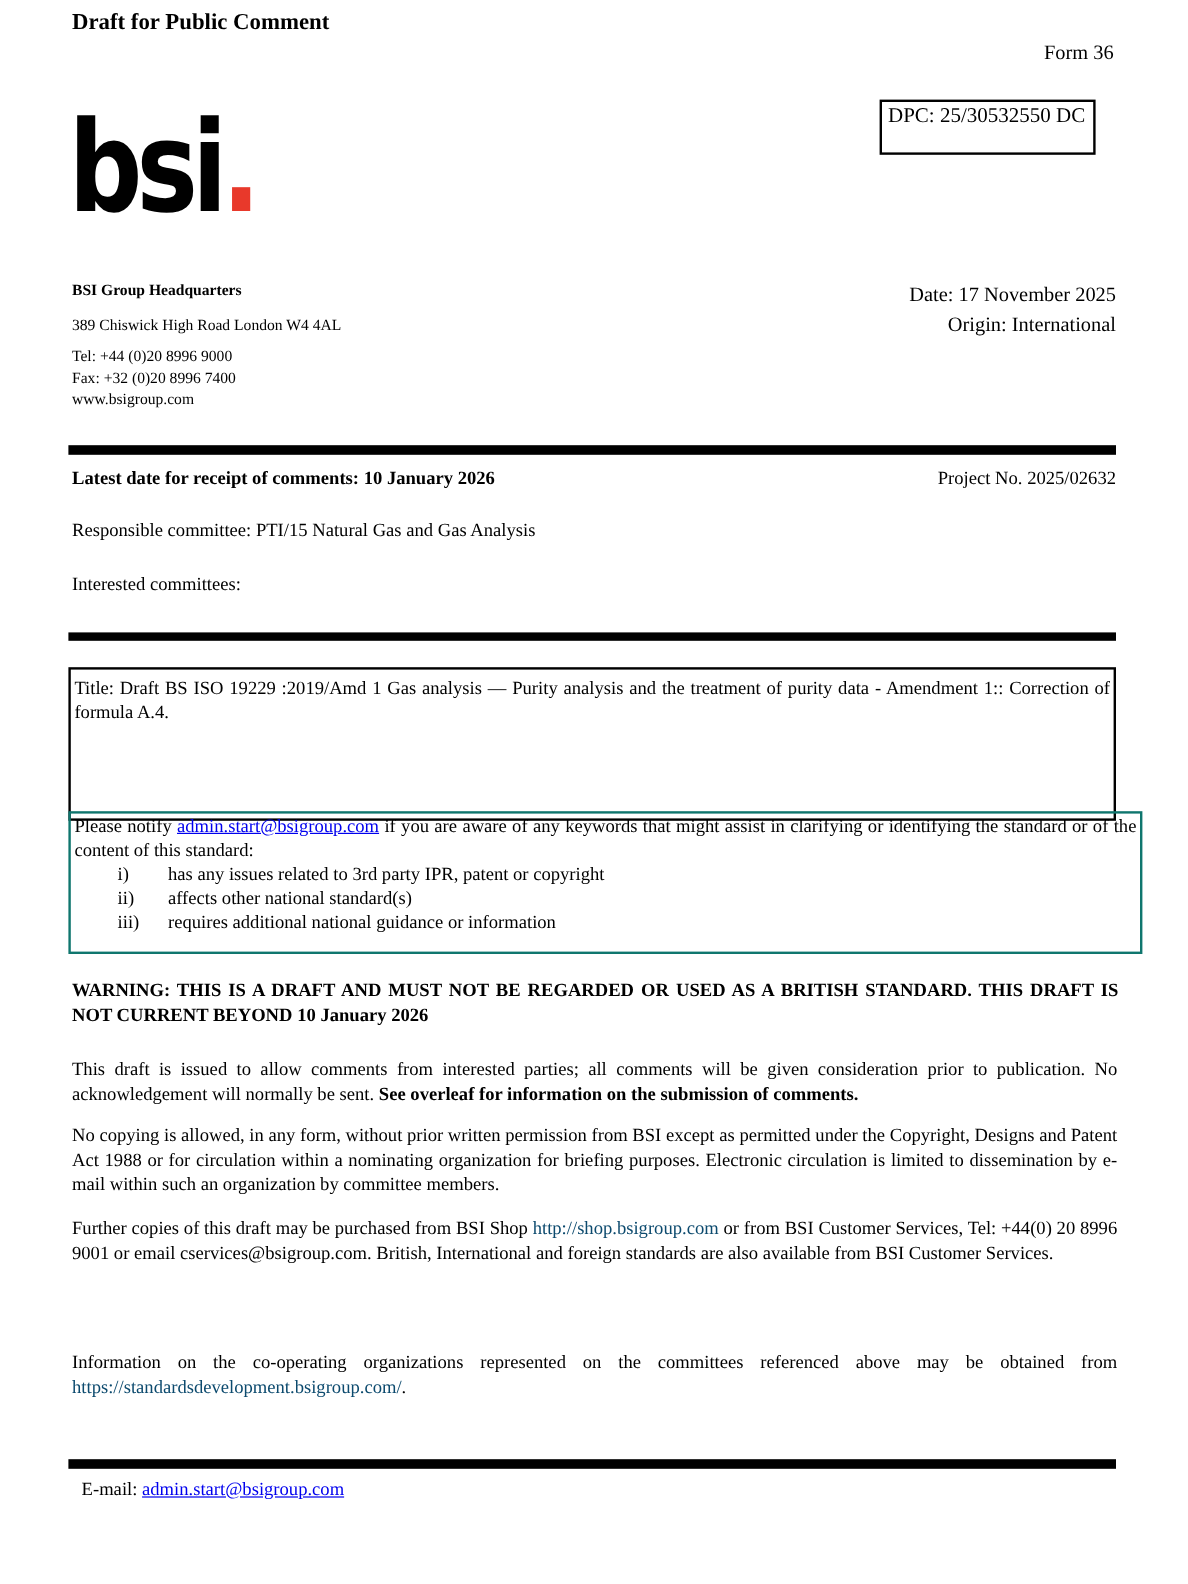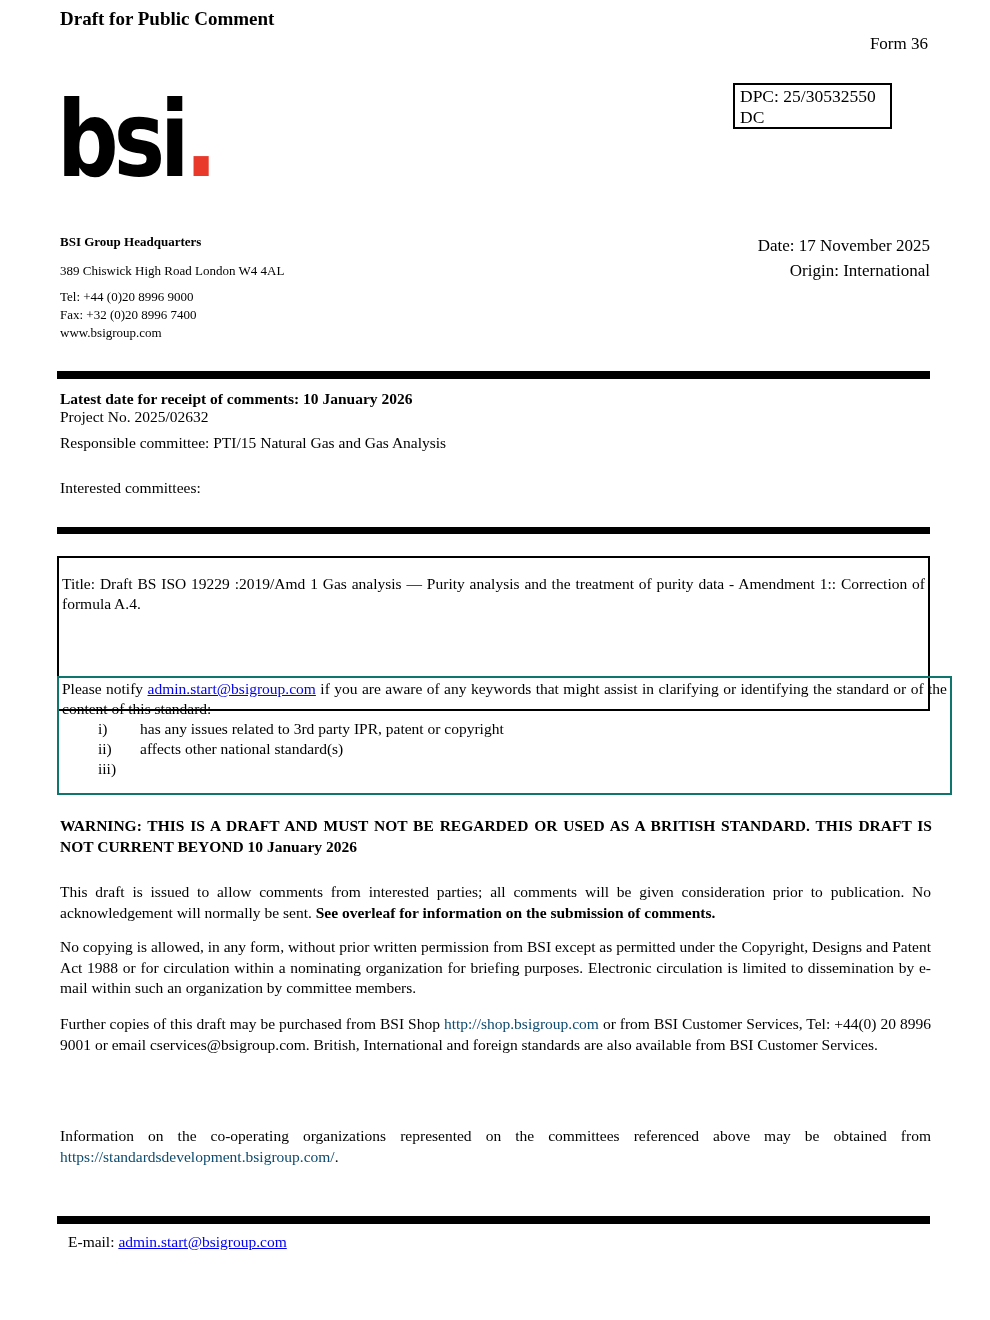"DPC: 25/30532550 DC" .dpc-box { width: 159px -> 180px }
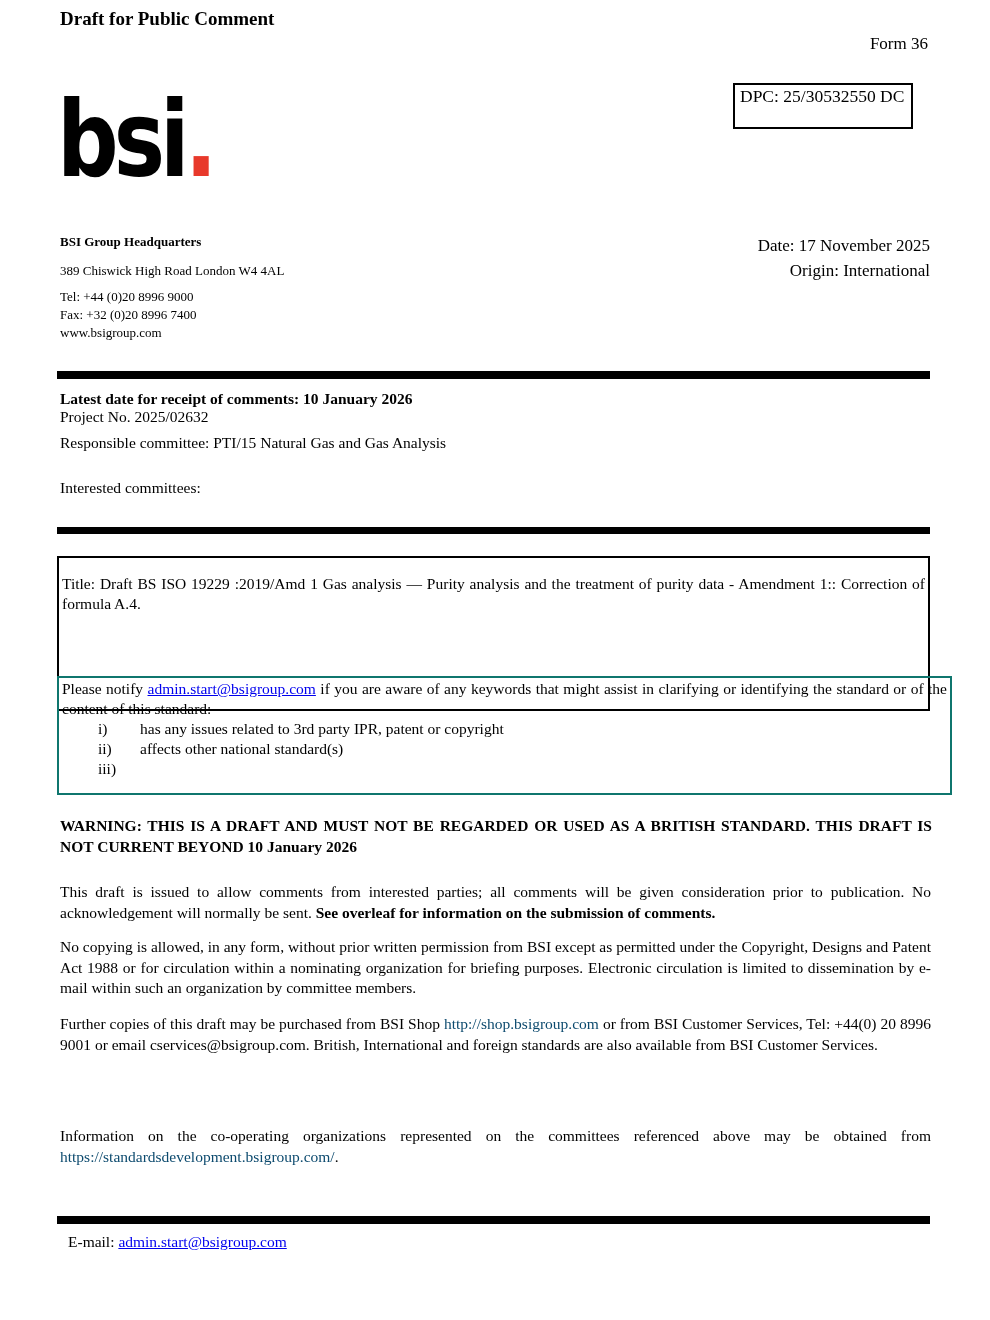"Latest date for receipt of" .latest-row { flex-direction: column -> none }
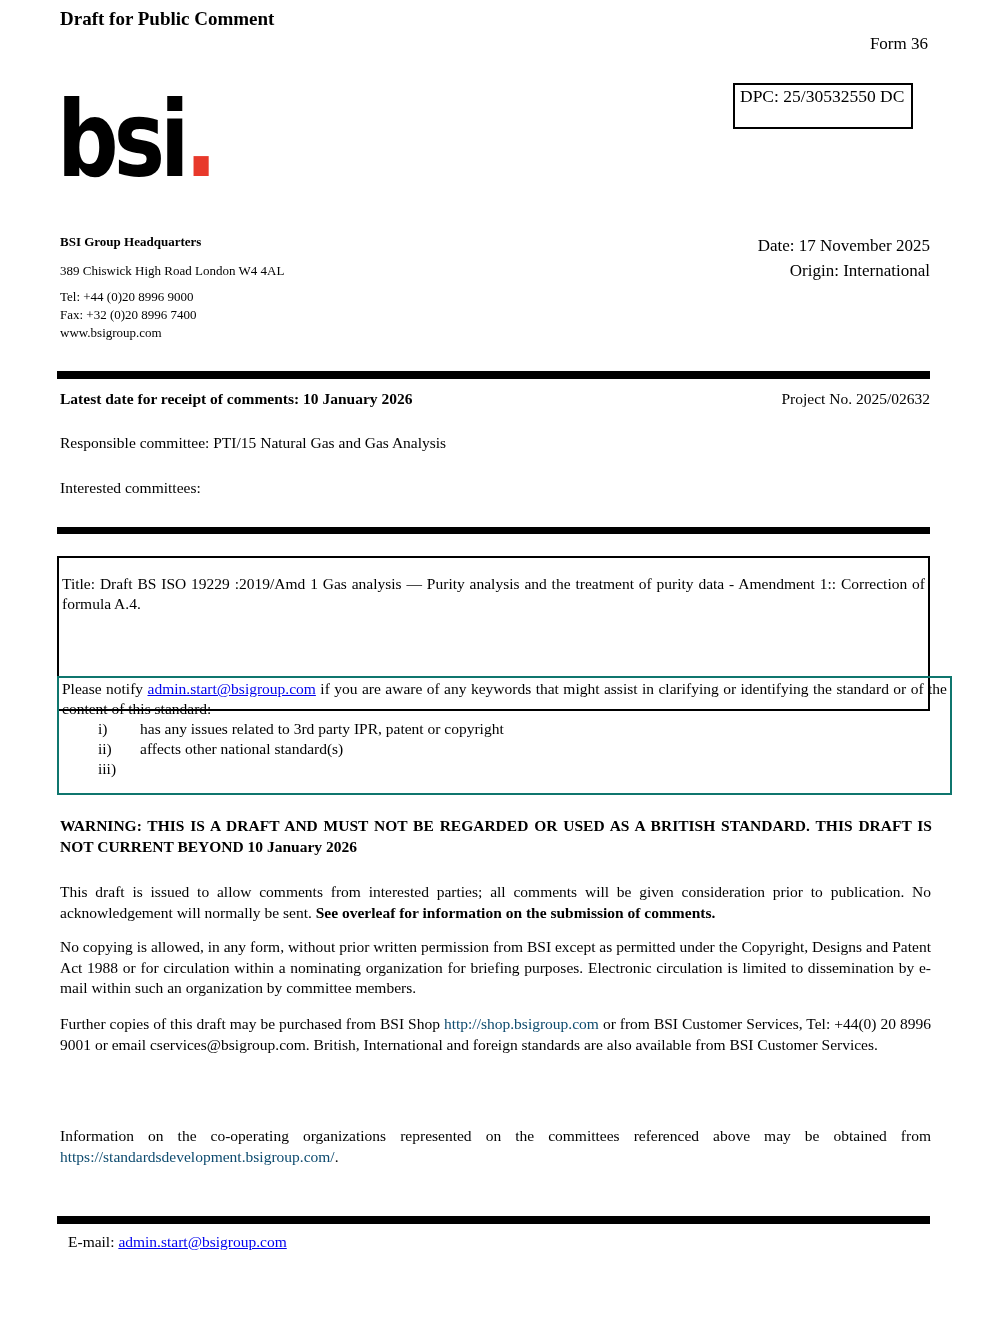"Title: Draft BS ISO 19229" .titlebox { height: 155px -> 128px; padding: 16px 3px -> 6px 3px }
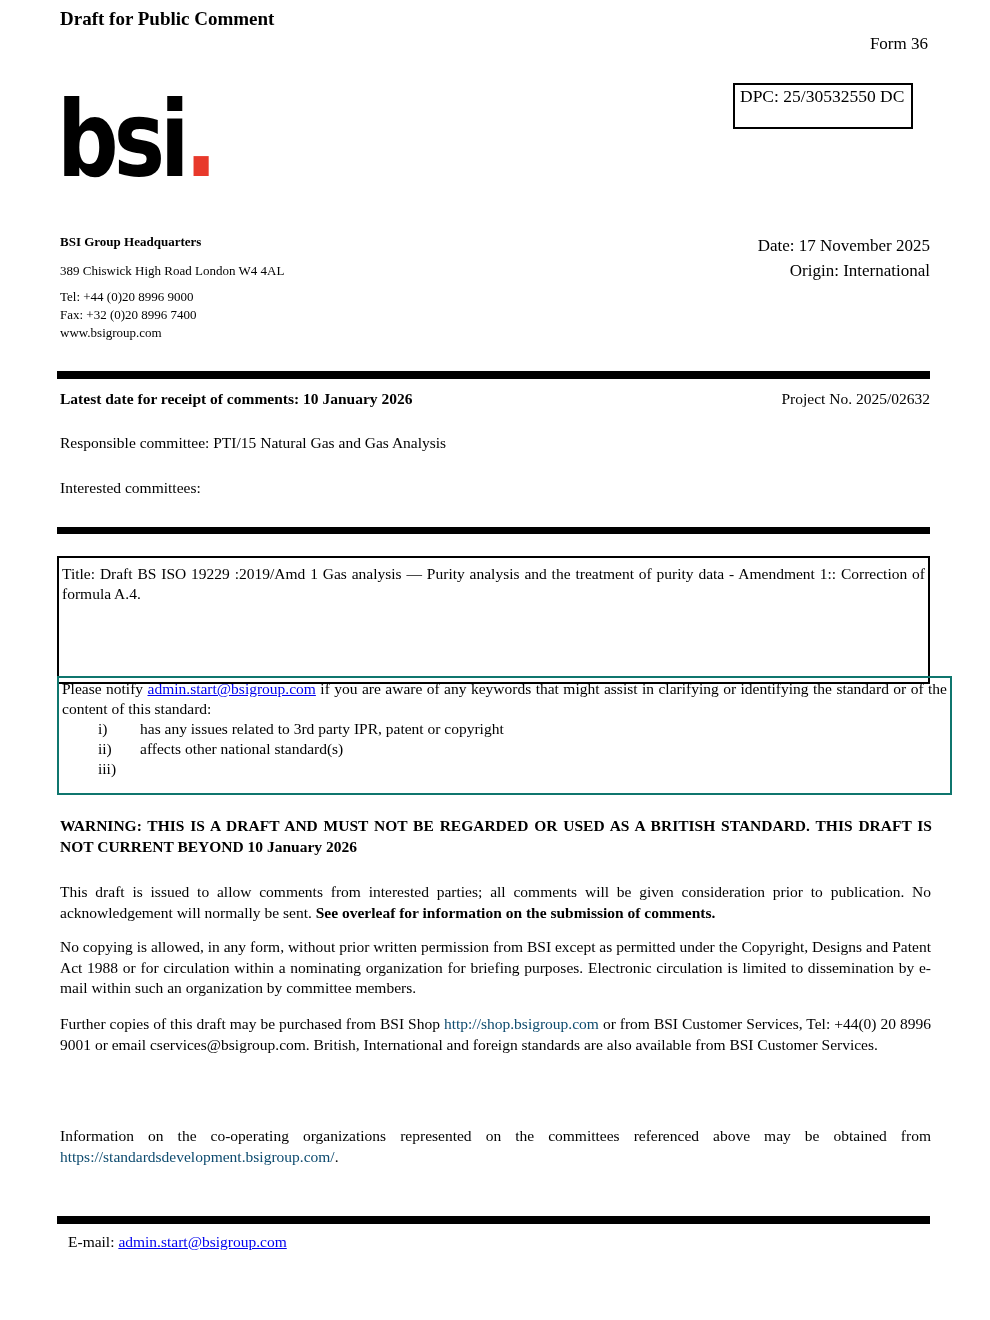"requires additional national guidance or" span { html: none -> <span>requires additional national guidance or information</span> }
